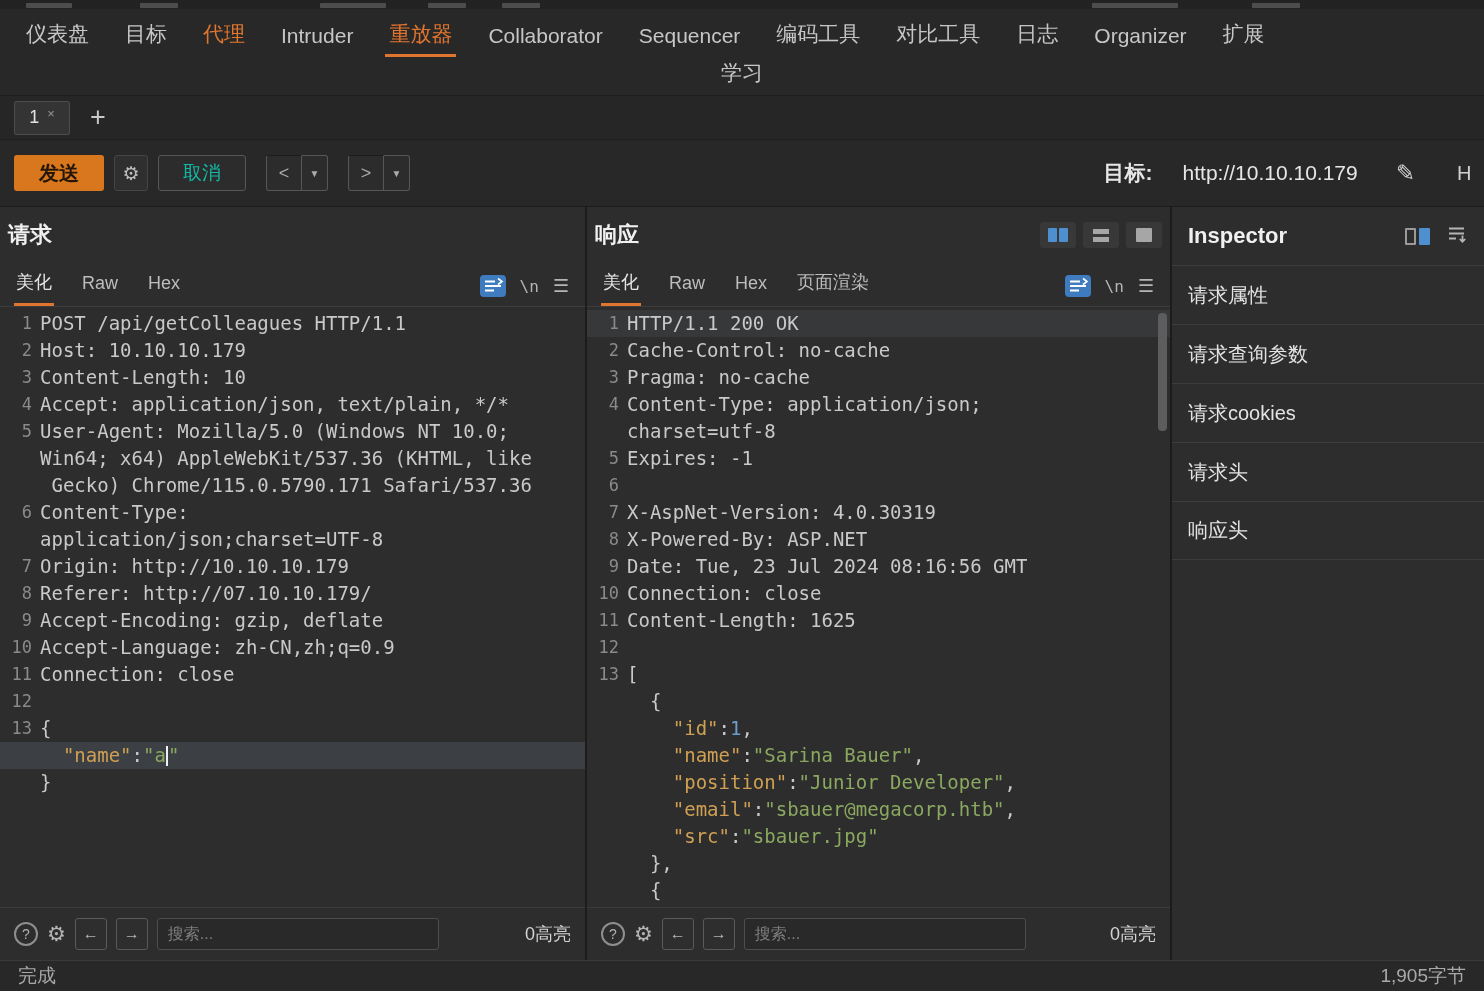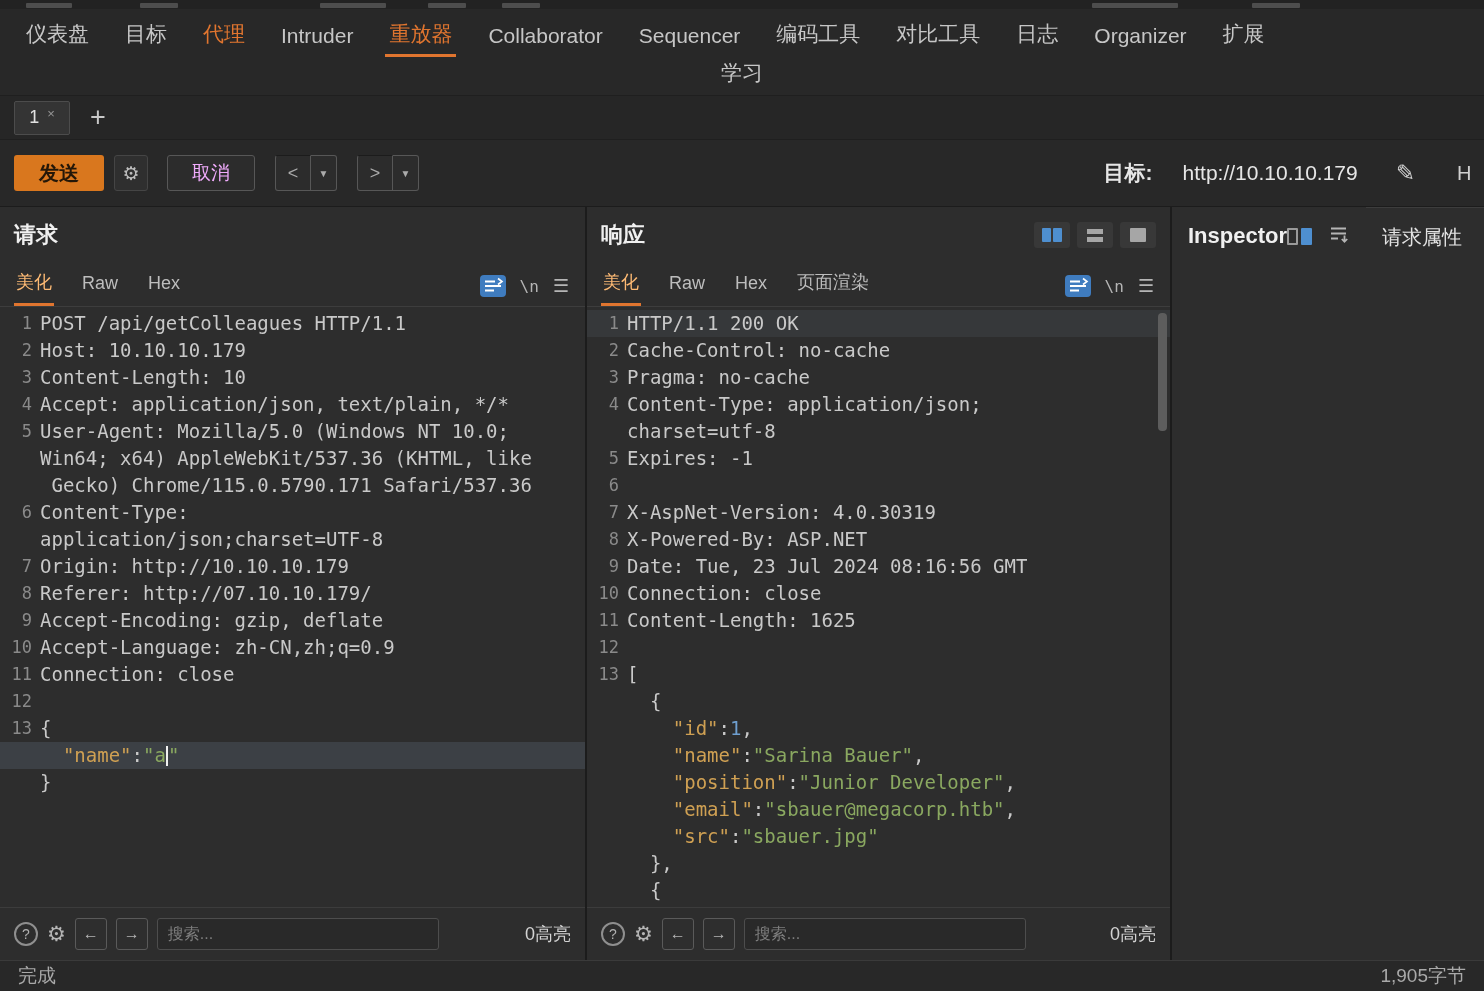"取消" .btn-cancel { color: #f0abfc -> #14b8a6; margin-left: 9px -> 0 }
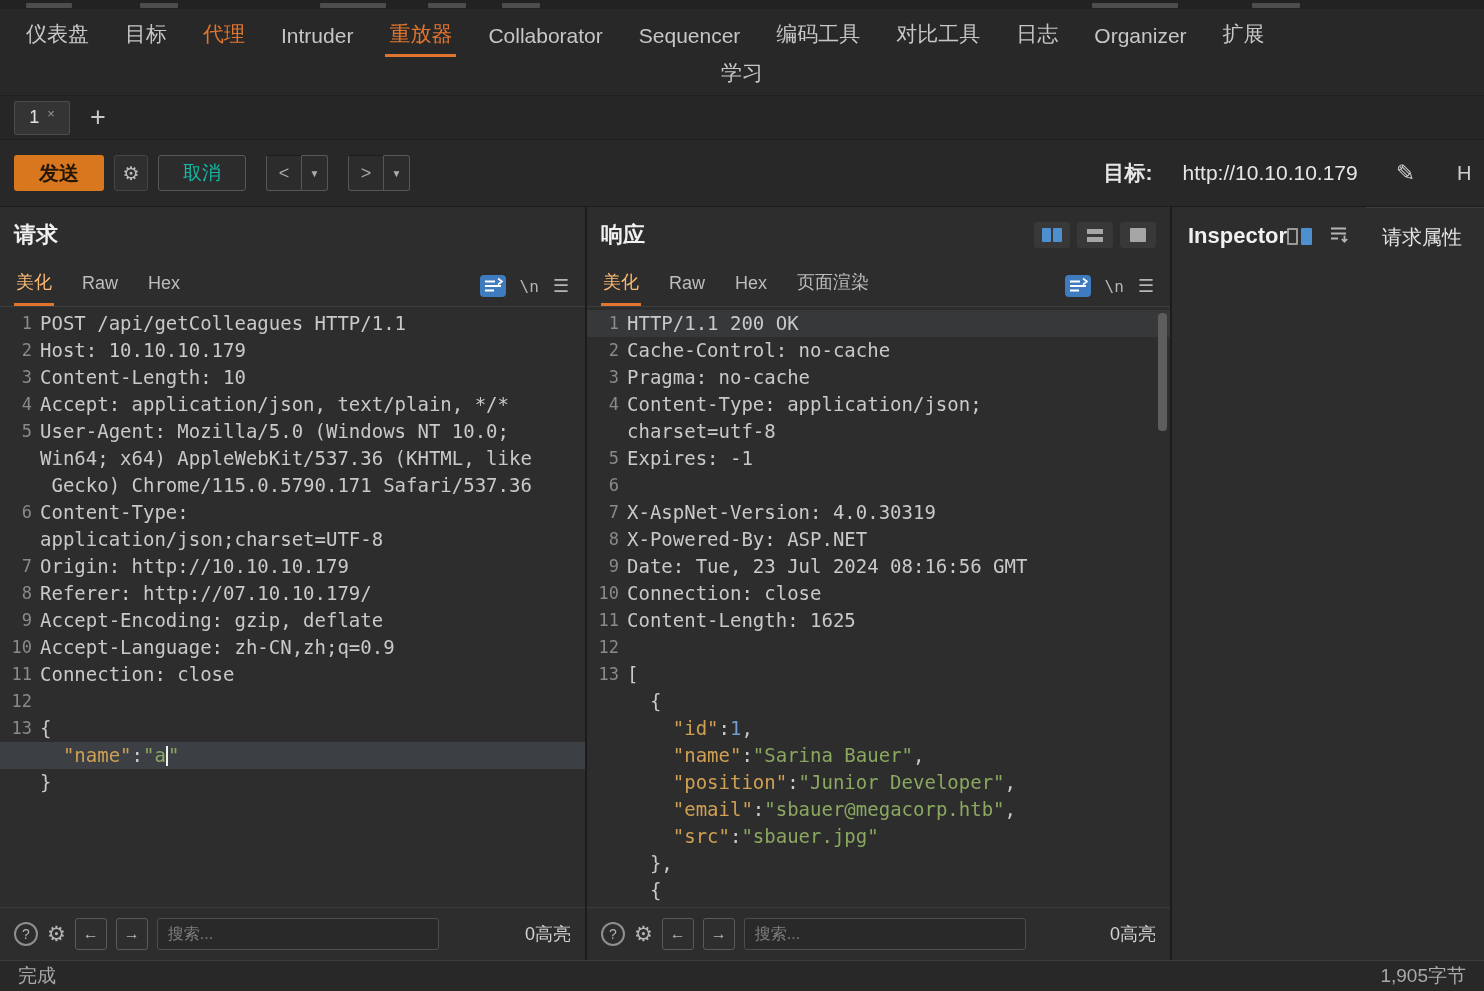"请求" .ptitle { padding: 0 14px -> 0 8px }
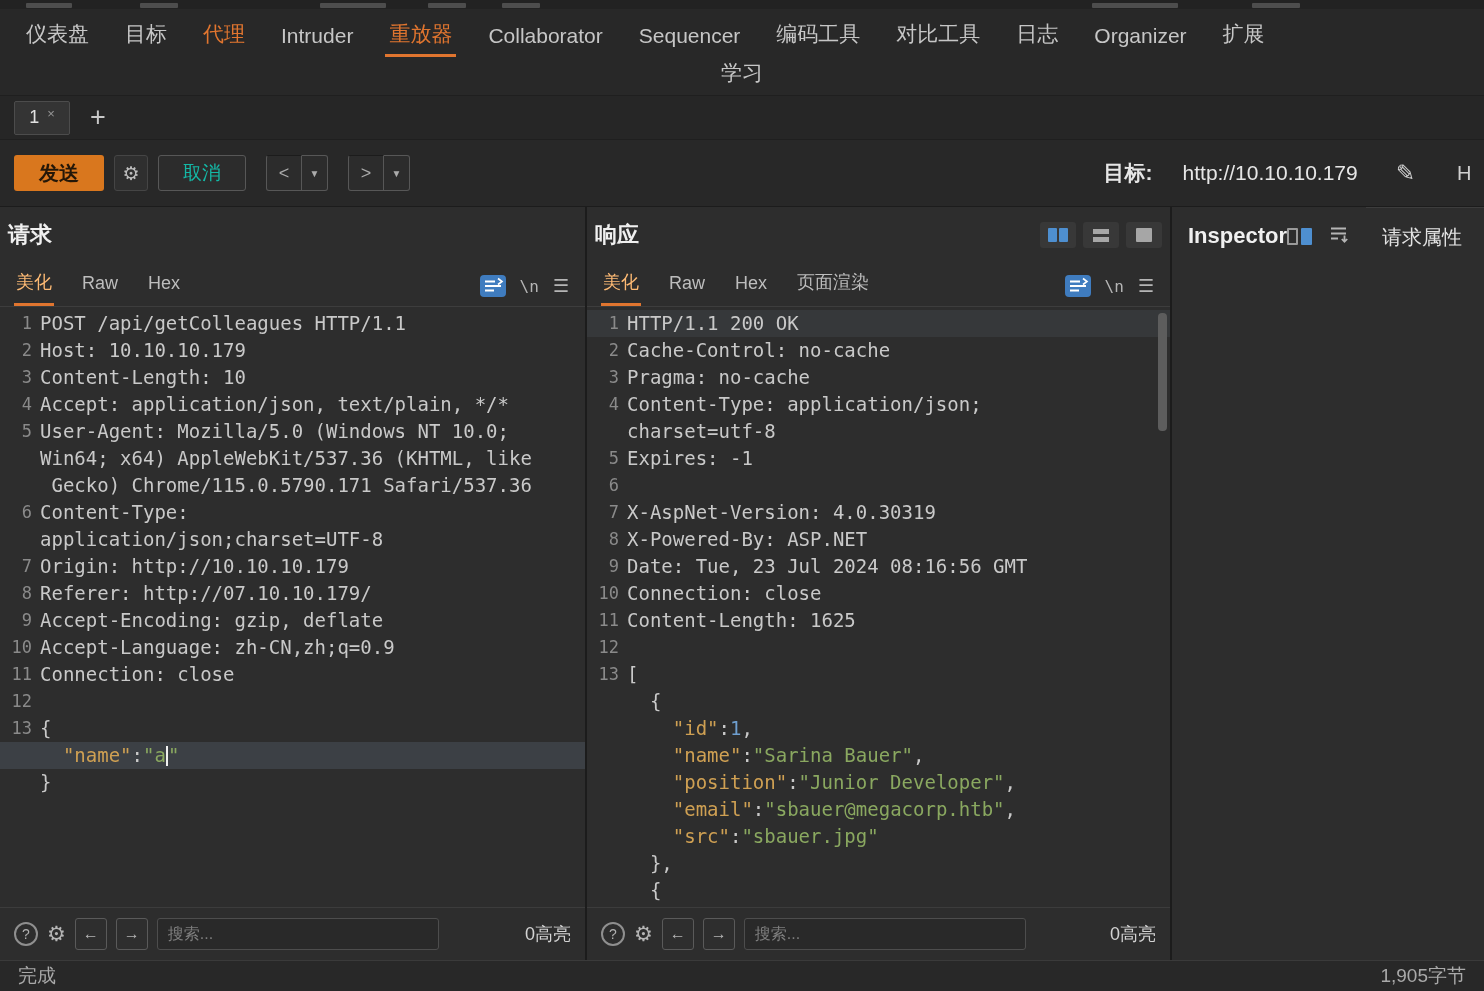"Inspector" .inspector { flex-direction: row -> column }
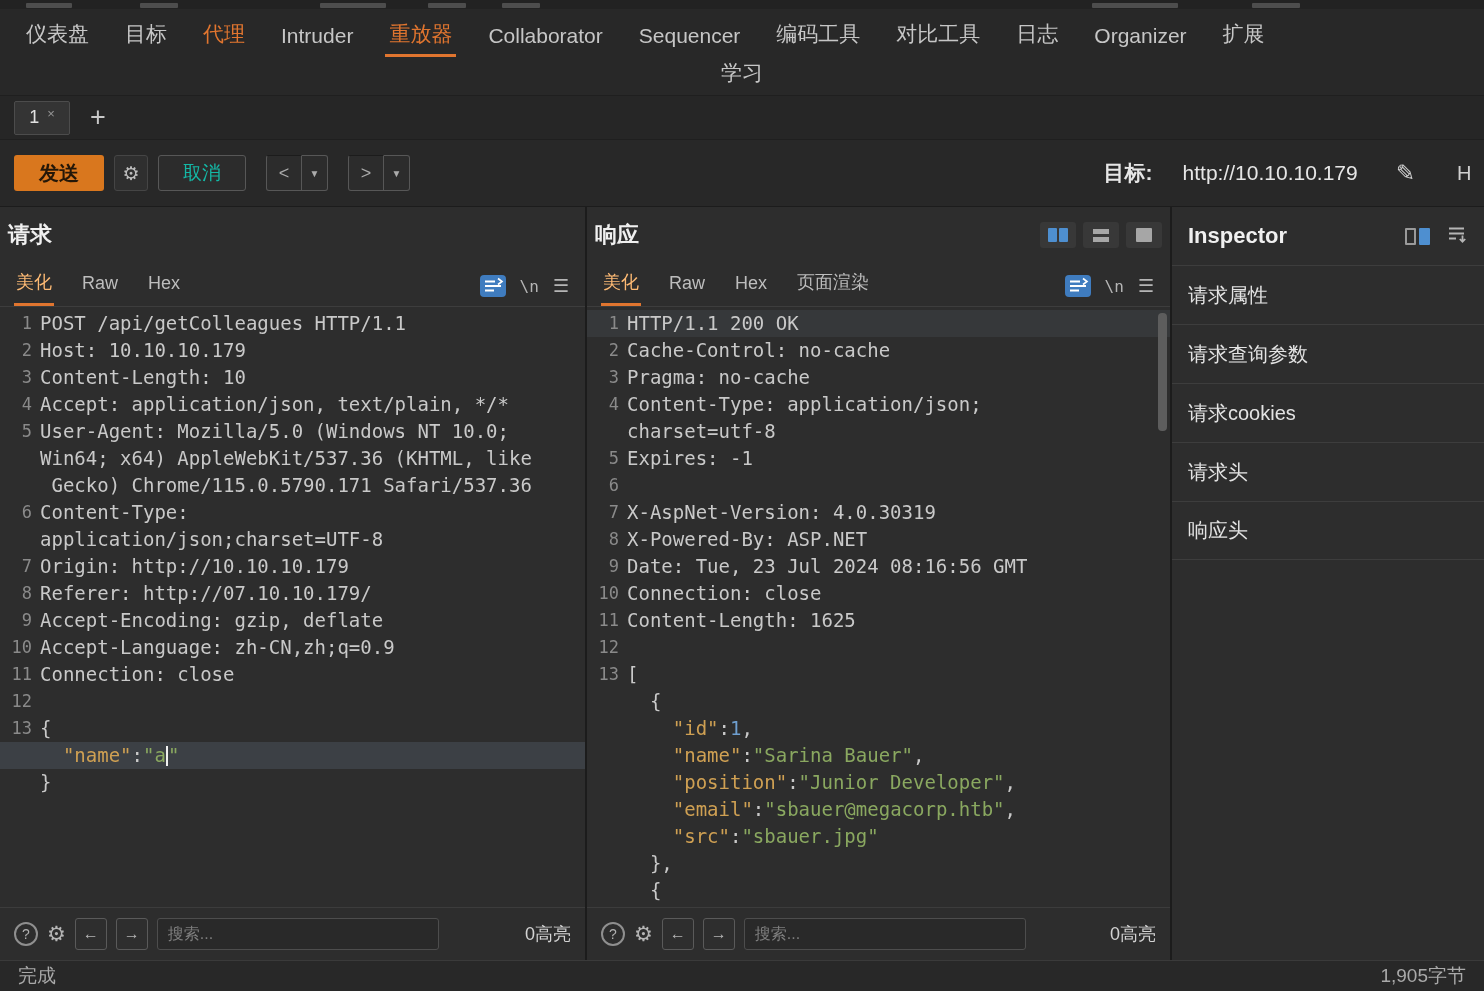"美化" .ptab.active { color: #fdba74 -> #e5e5e5 }
